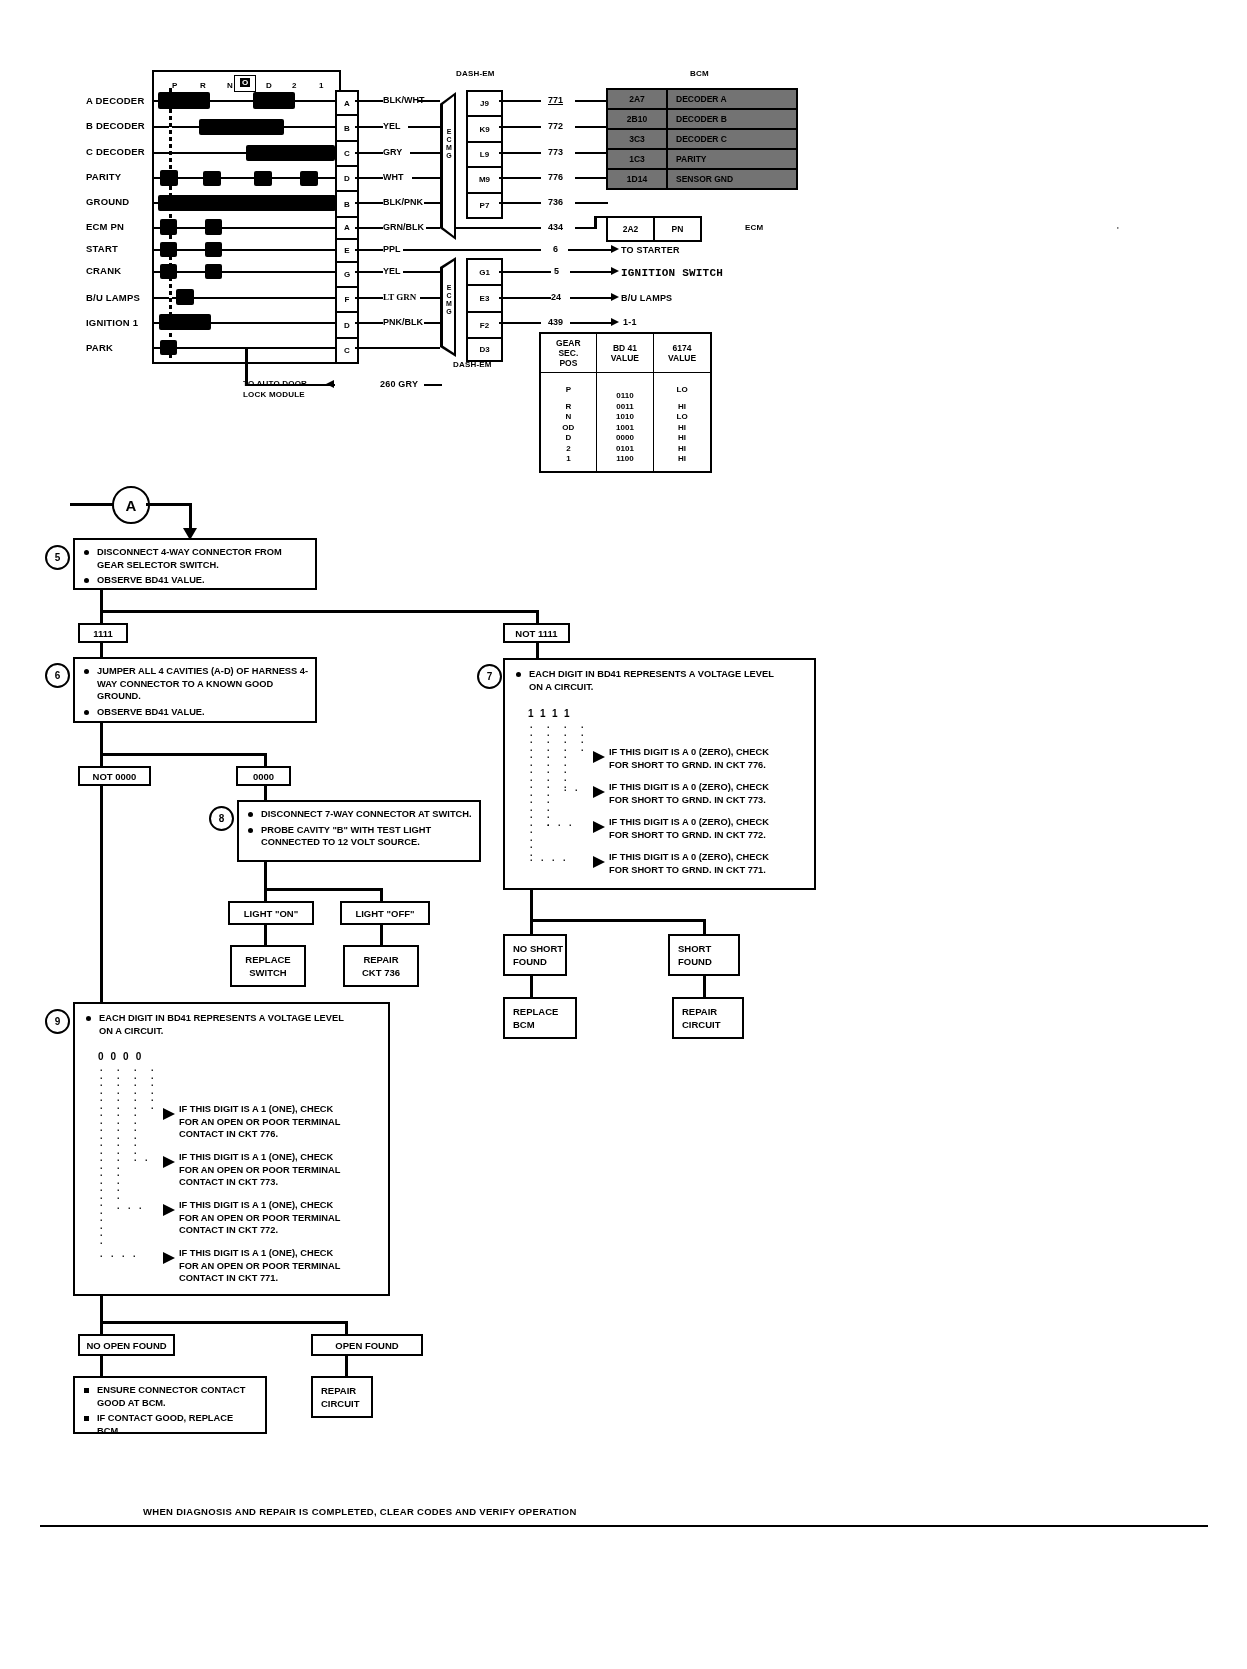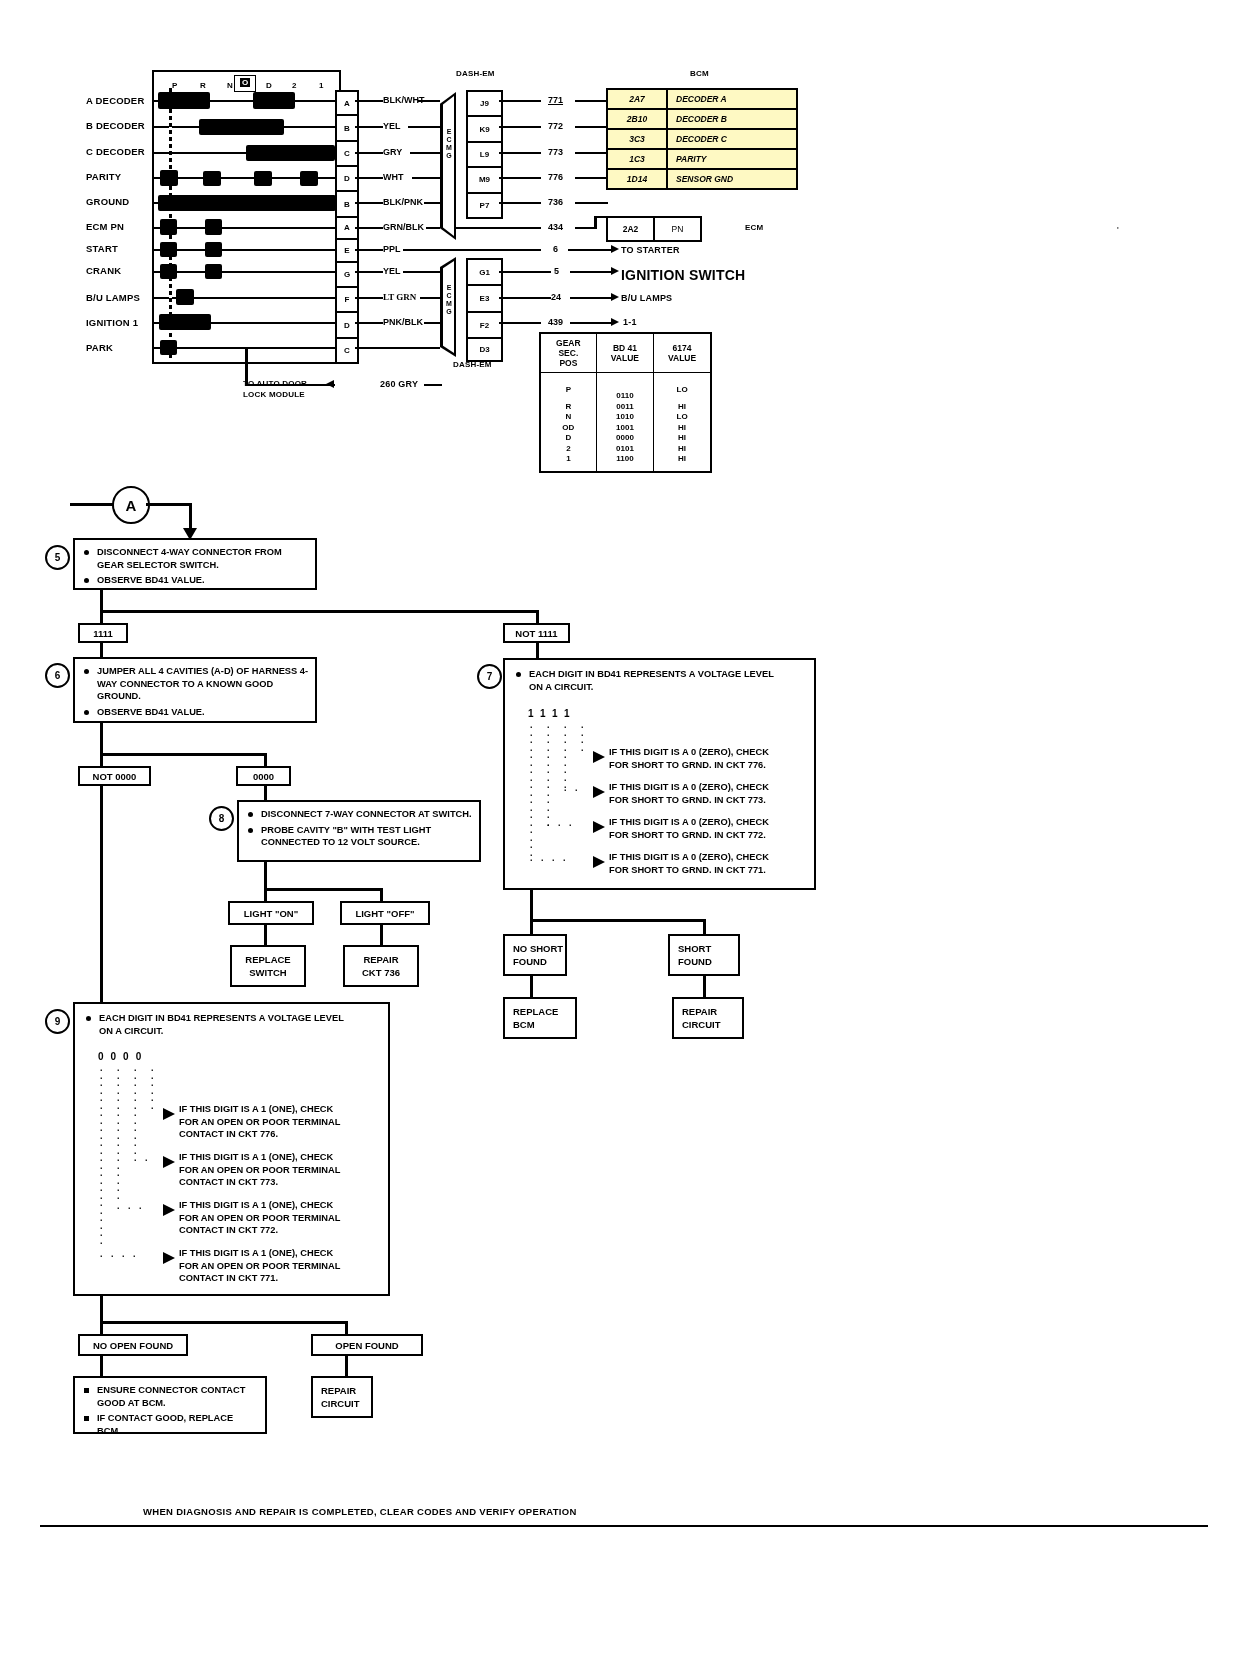"2A7" .bcm-table { background: #fef9c3 -> #737373; font-style: italic -> none }
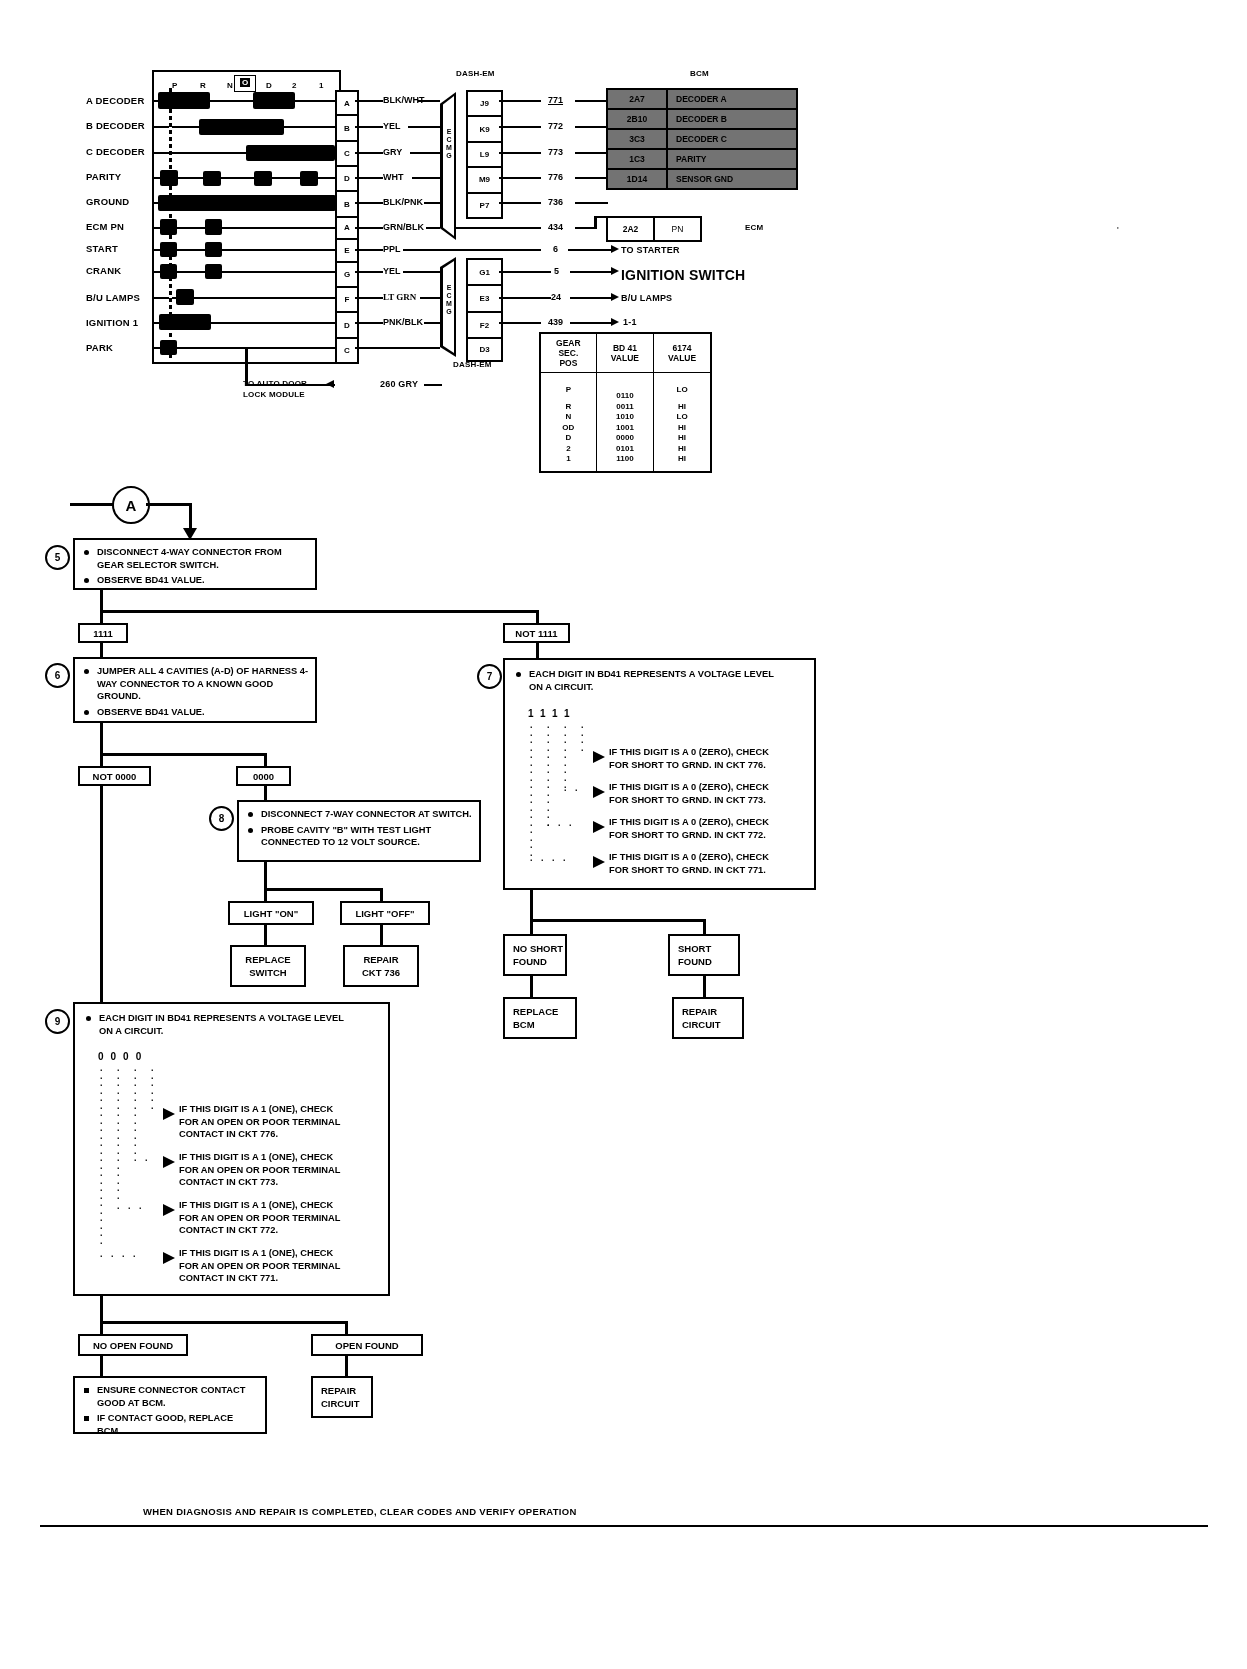"PN" div { font-weight: normal -> bold }
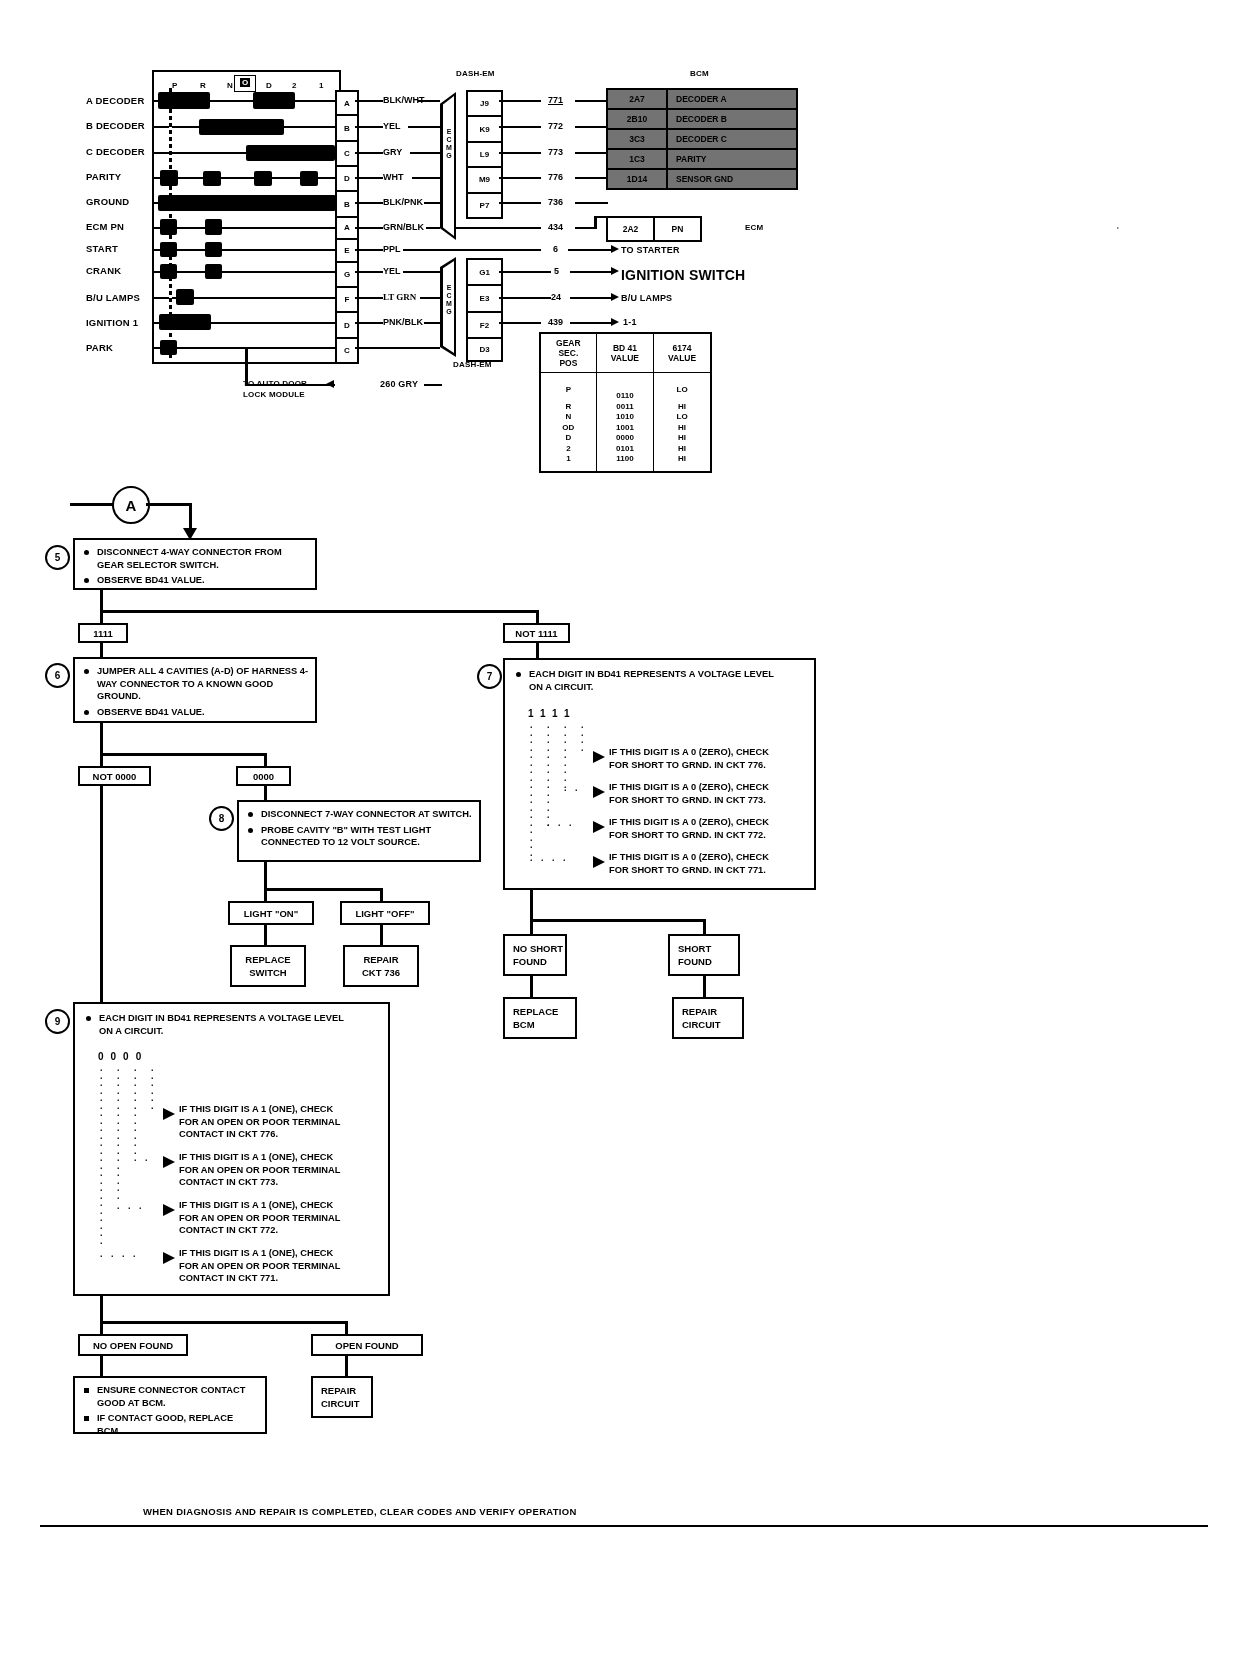"IGNITION SWITCH" div.lbl-sm { font-family: none -> Liberation Mono, monospace; font-size: 14px -> 11px }
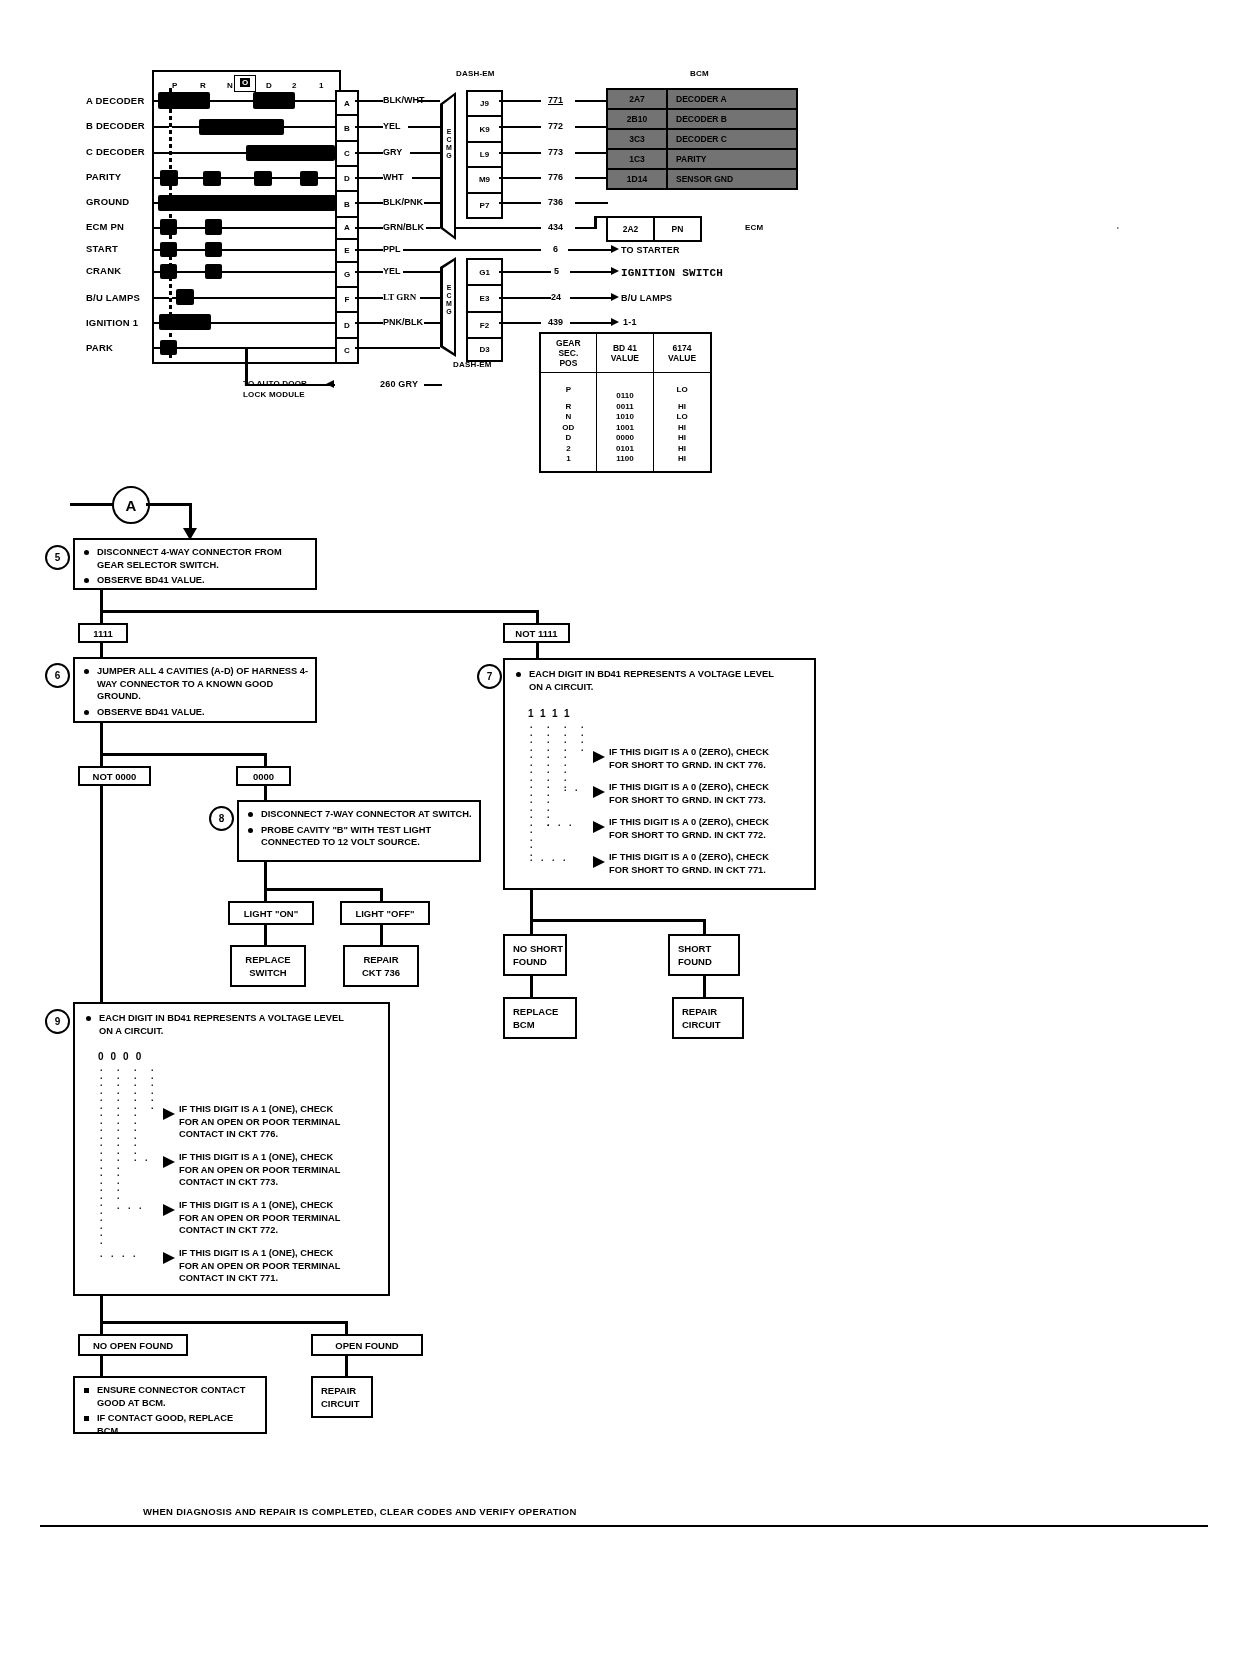"NO OPEN FOUND" div.tagbox { width: 110px -> 97px }
